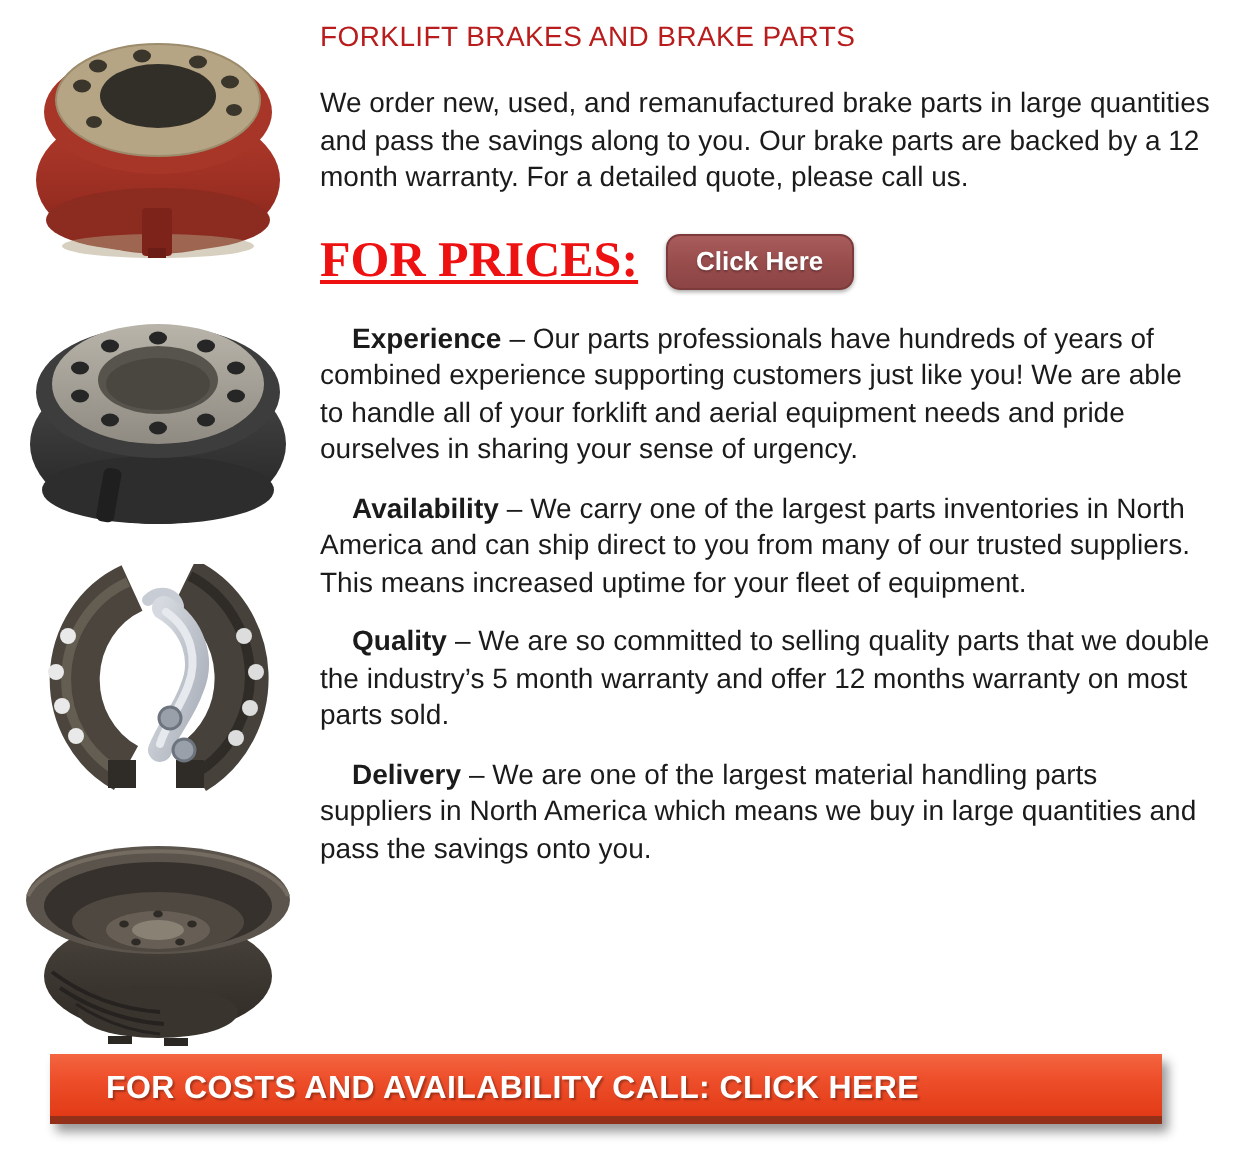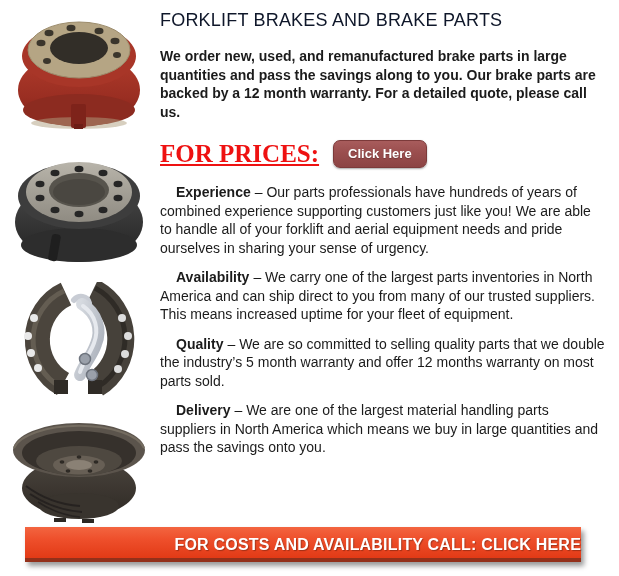"FORKLIFT BRAKES AND BRAKE PARTS" .title { color: #0f172a -> #b91c1c; font-size: 18px -> 14px }
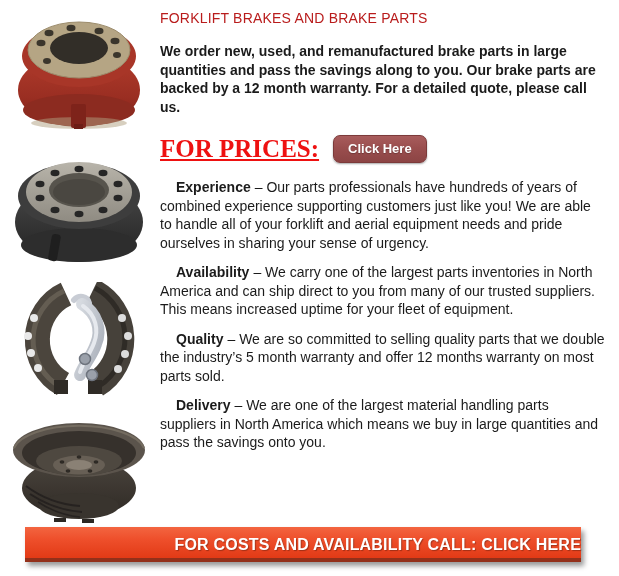"We order new, used, and" .intro { font-weight: bold -> none }
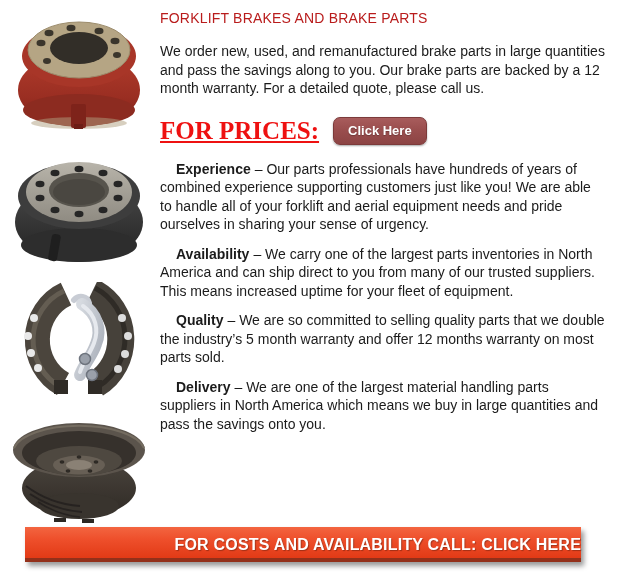"FOR COSTS AND AVAILABILITY CALL:" .banner { padding-left: none -> 28px; text-align: right -> left }
